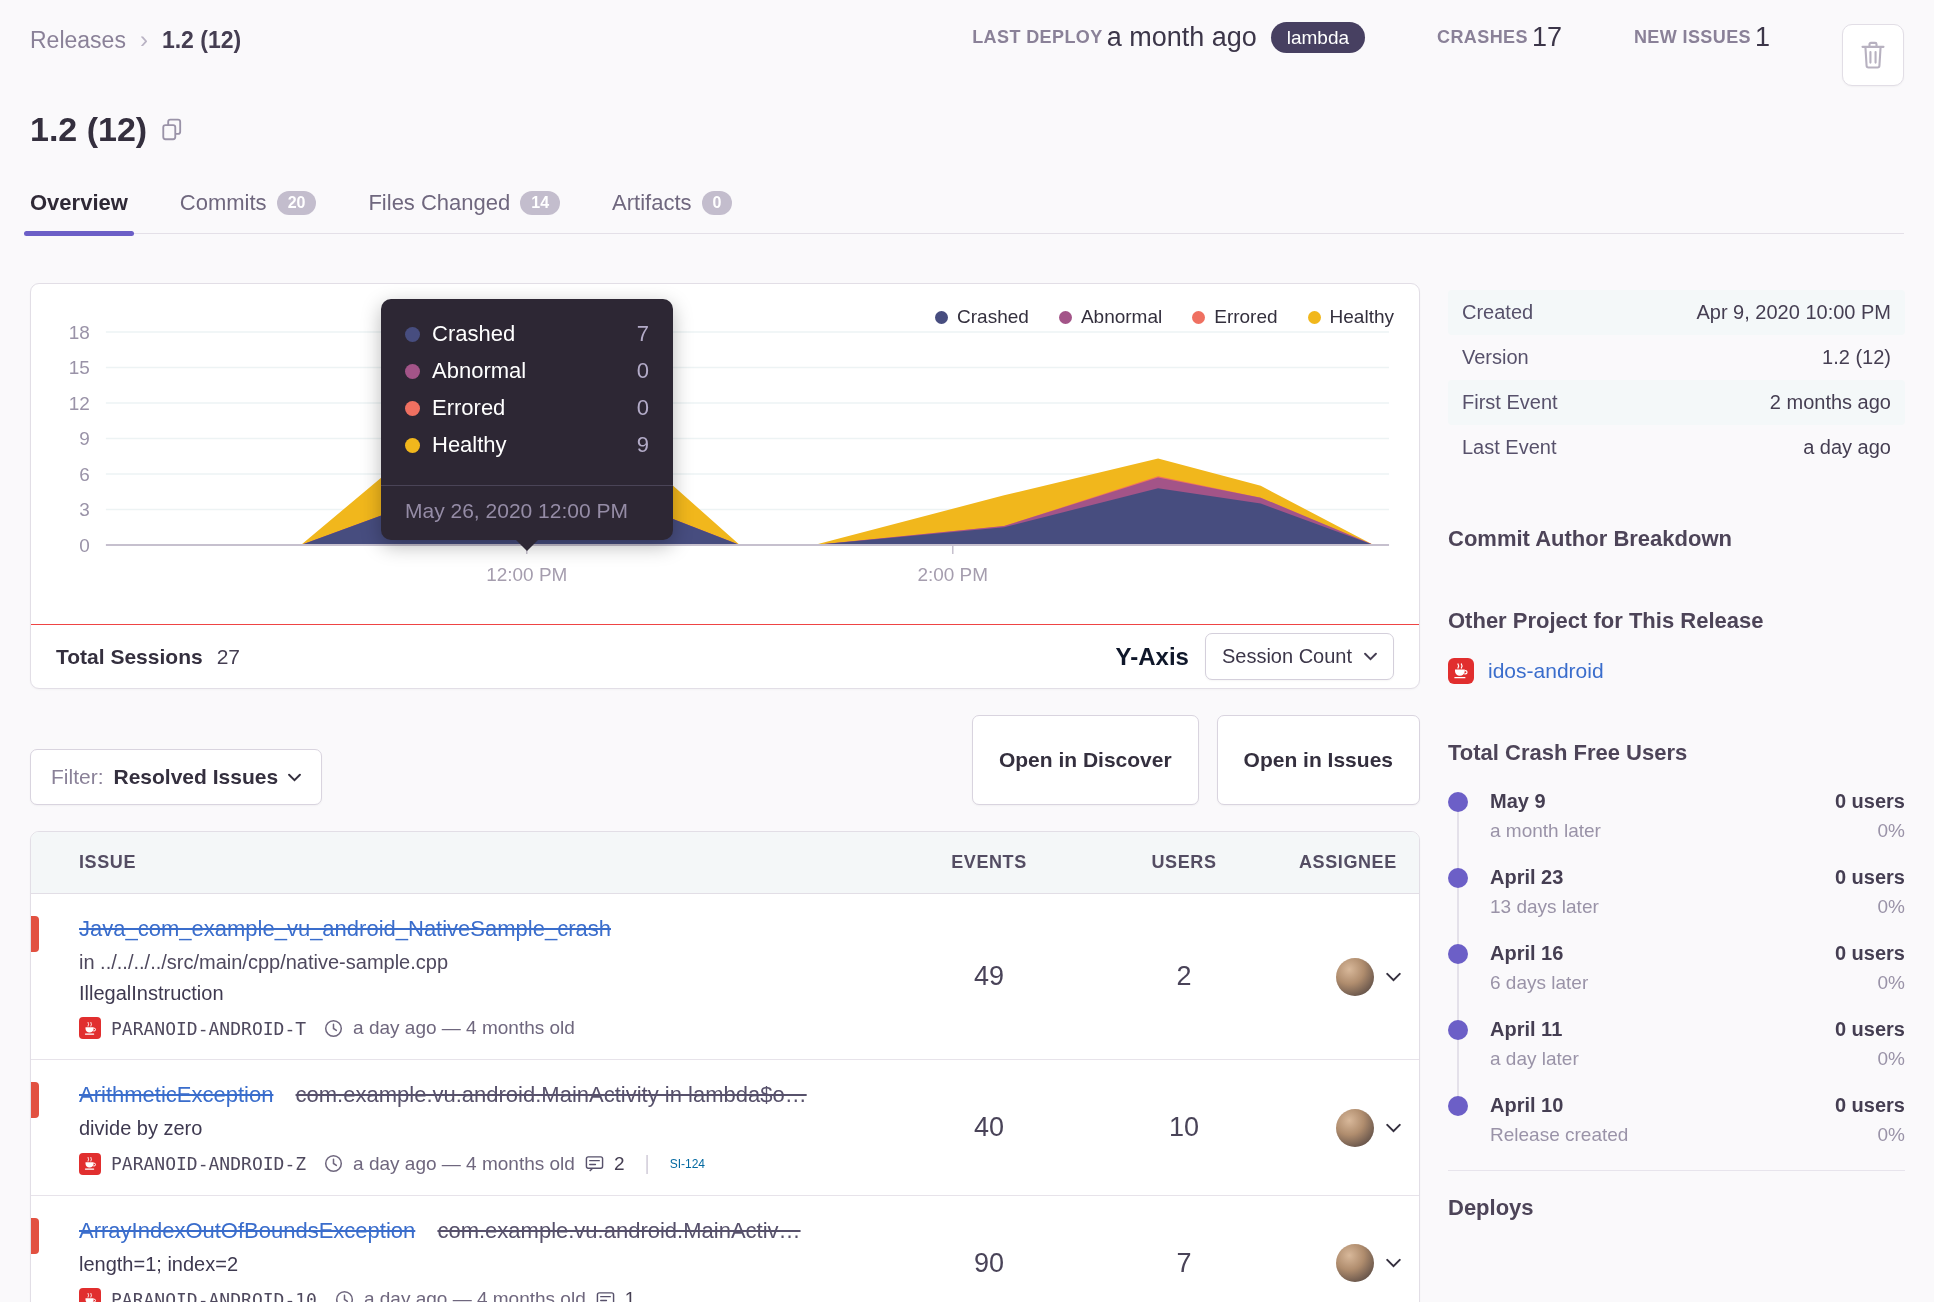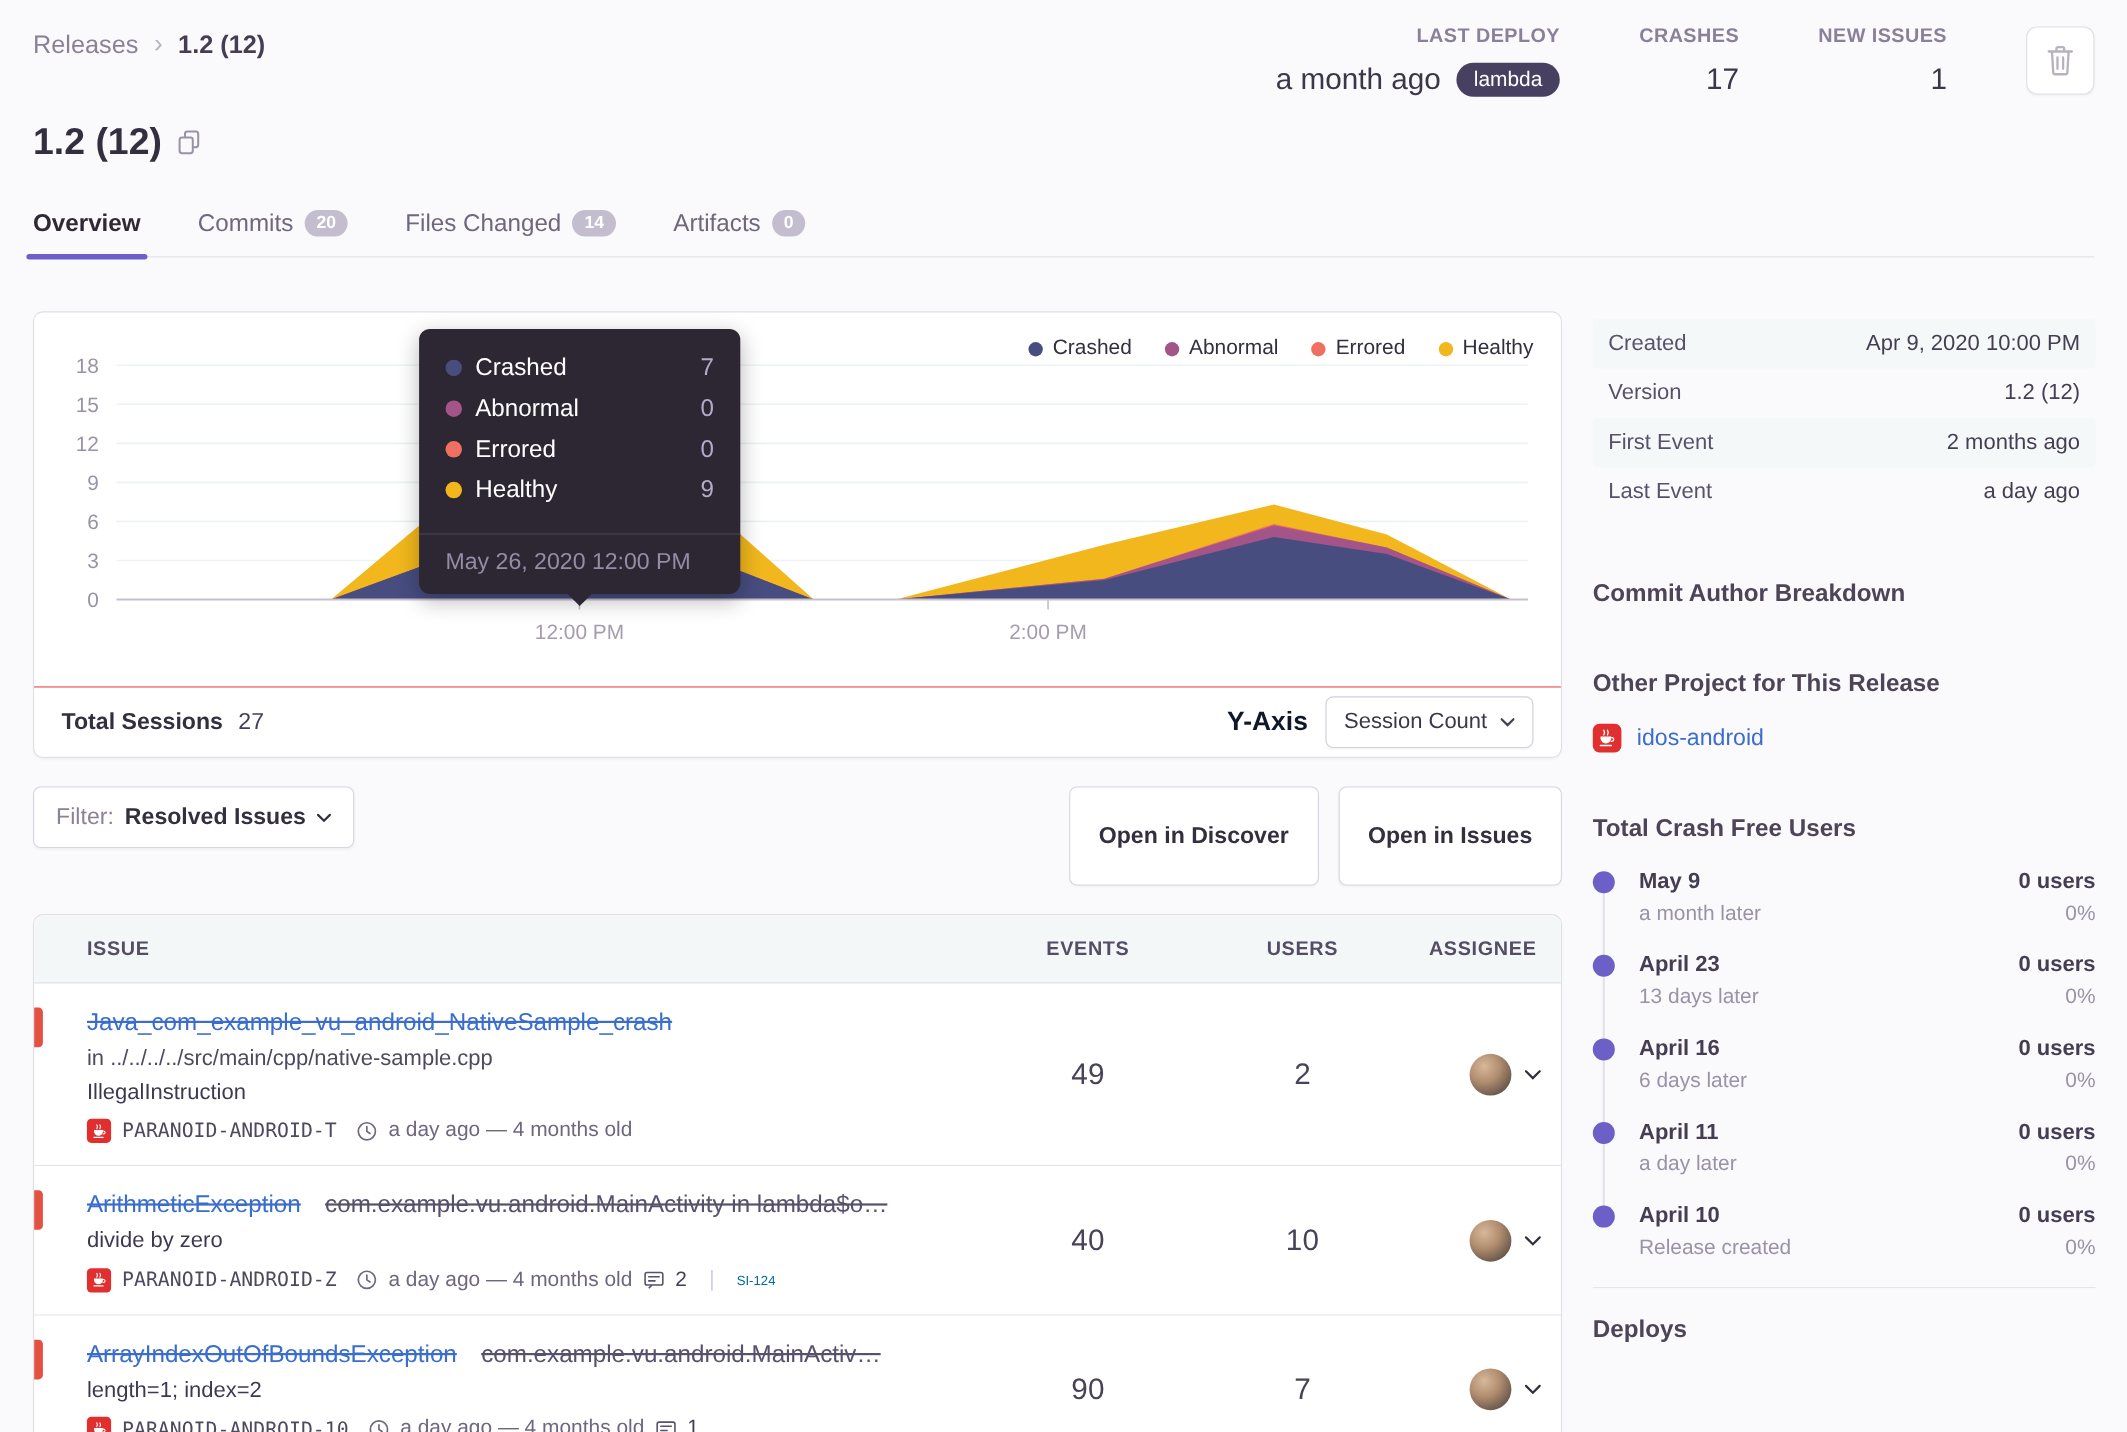"LAST DEPLOY" .stat { align-items: flex-end -> center; flex-direction: column -> row; gap: 14px -> 4px }
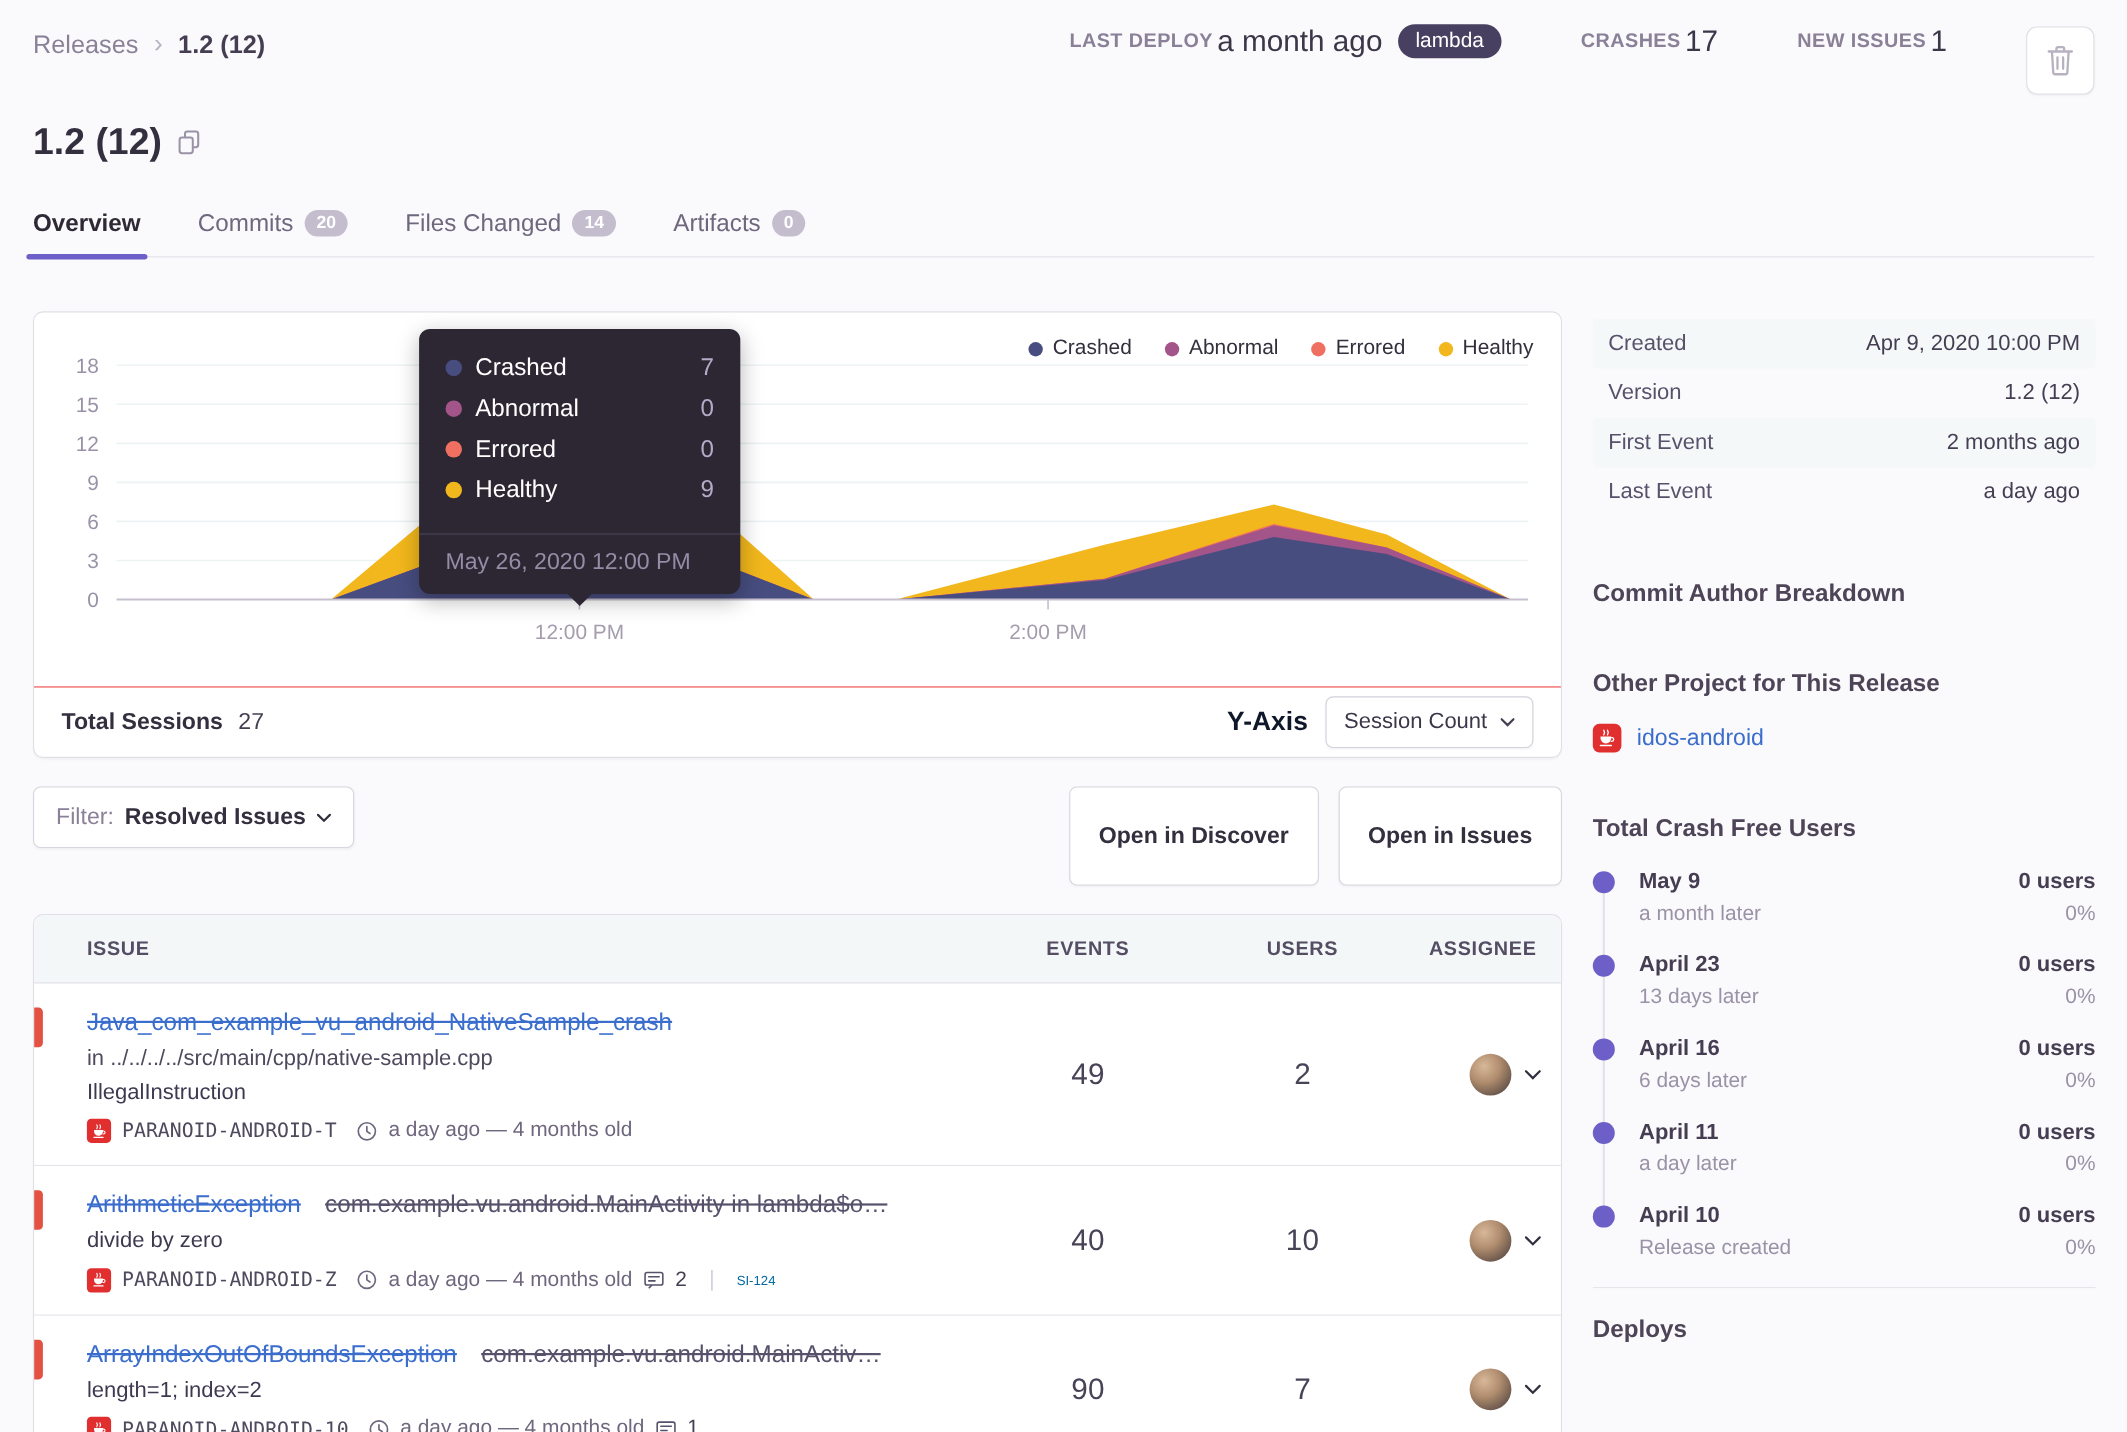"Filter:" .filter-row { align-items: flex-start -> flex-end }
